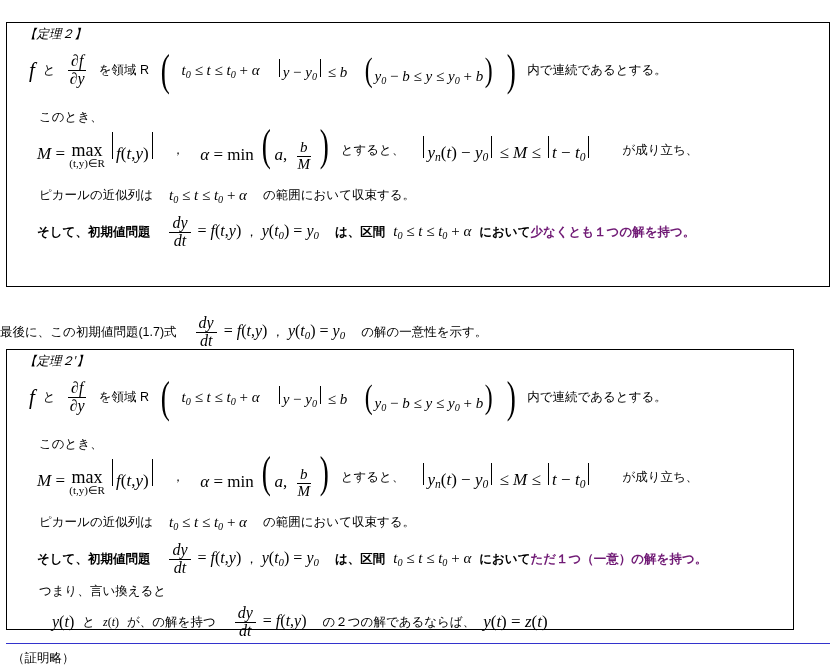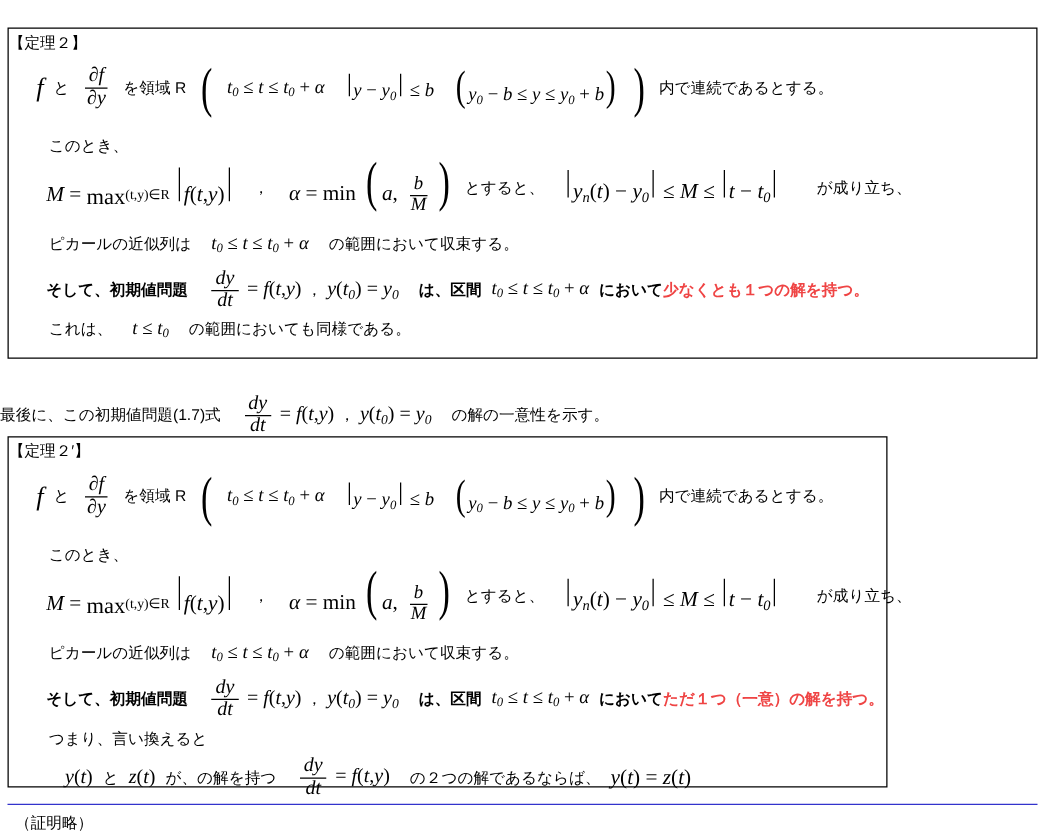"【定理２】" .box-title { font-style: none -> italic; left: 0 -> 17px }
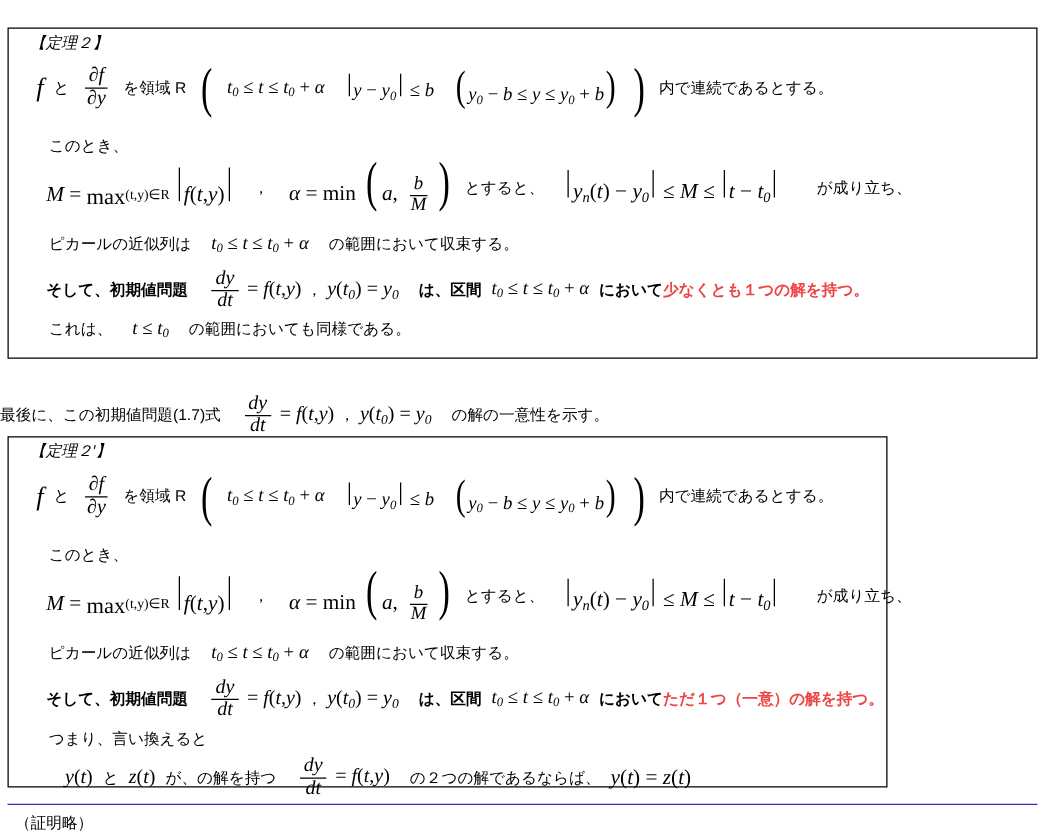"max" .maxop { flex-direction: row -> column }
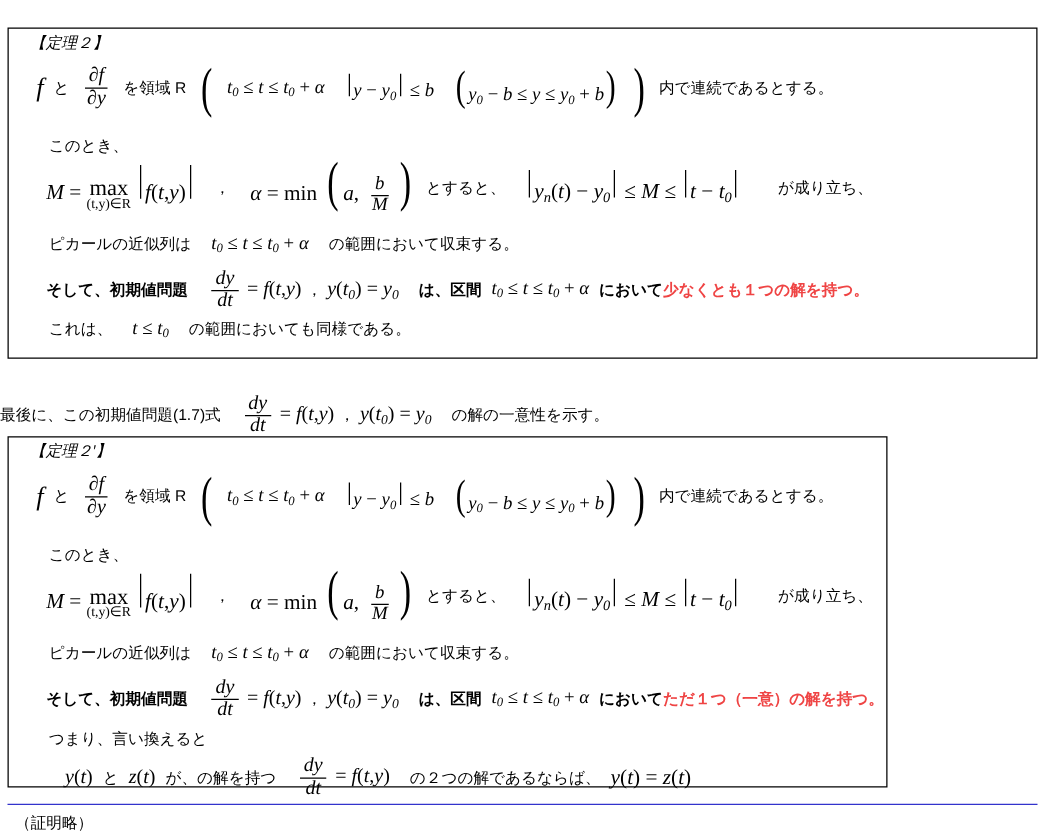"少なくとも１つの解を持つ。" .red { color: #ef4444 -> #701a75 }
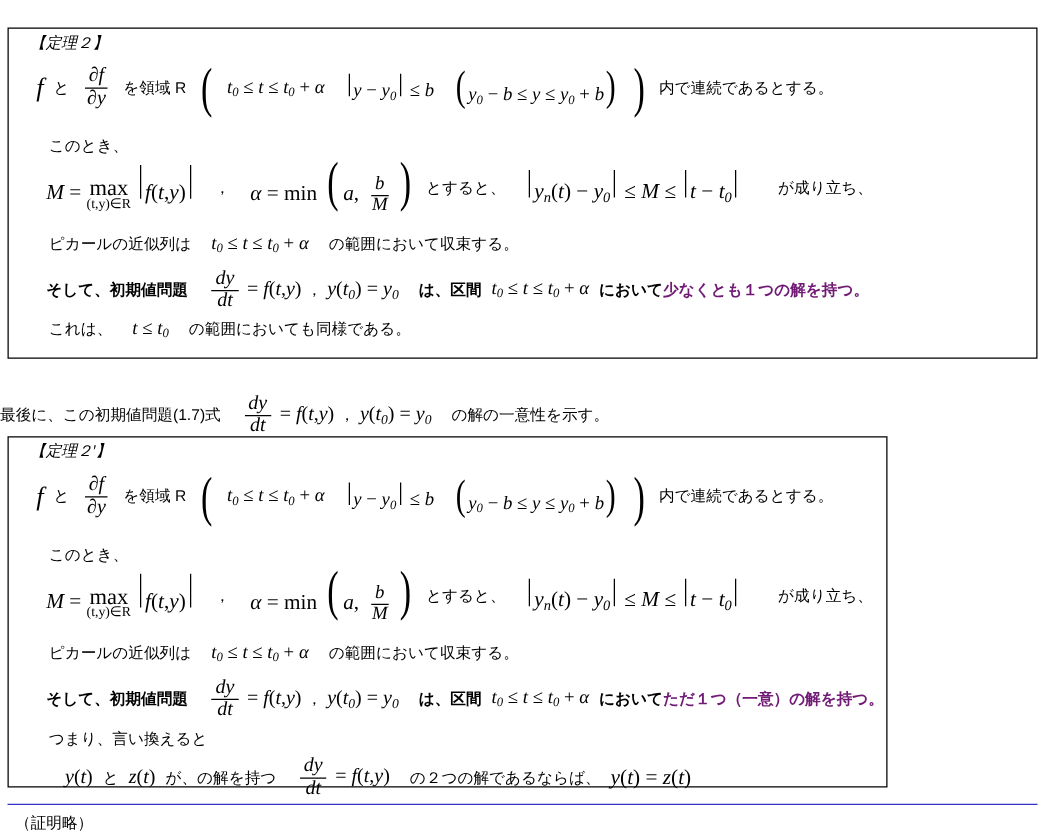"これは、" div.row { html: <div> <span>これは、</span> <span></span> <span> <span>t</span> <span>≤</span> <span>t</span><span>0</span> </span> <span></span> <span>の範囲においても同様である。</span> </div> -> none }
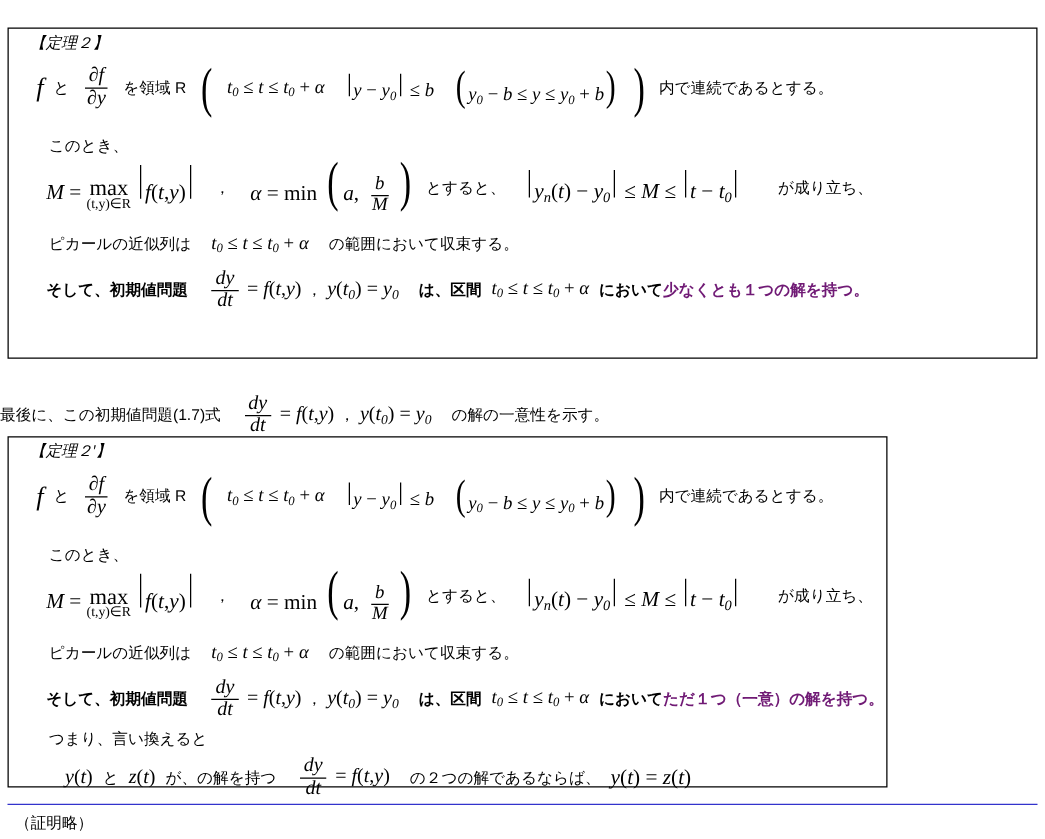"【定理２′】" .box2 { width: 704px -> 788px }
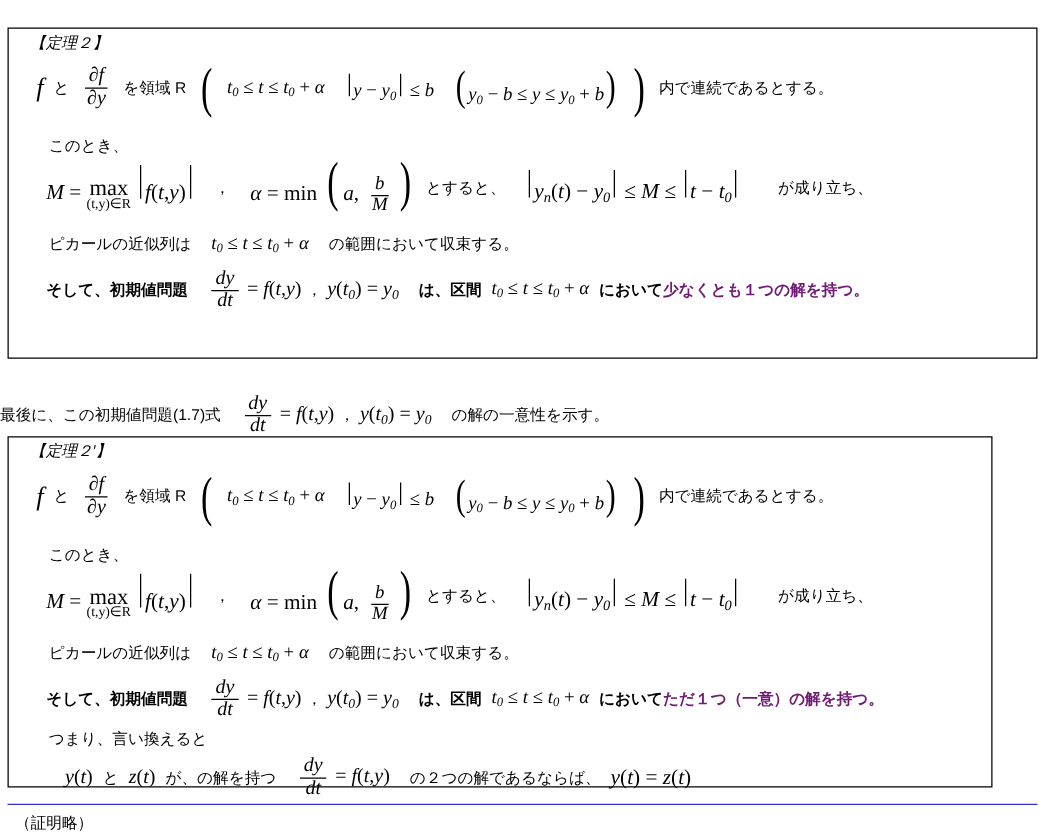"z(t)" span.mn { font-size: 16px -> 12px }
